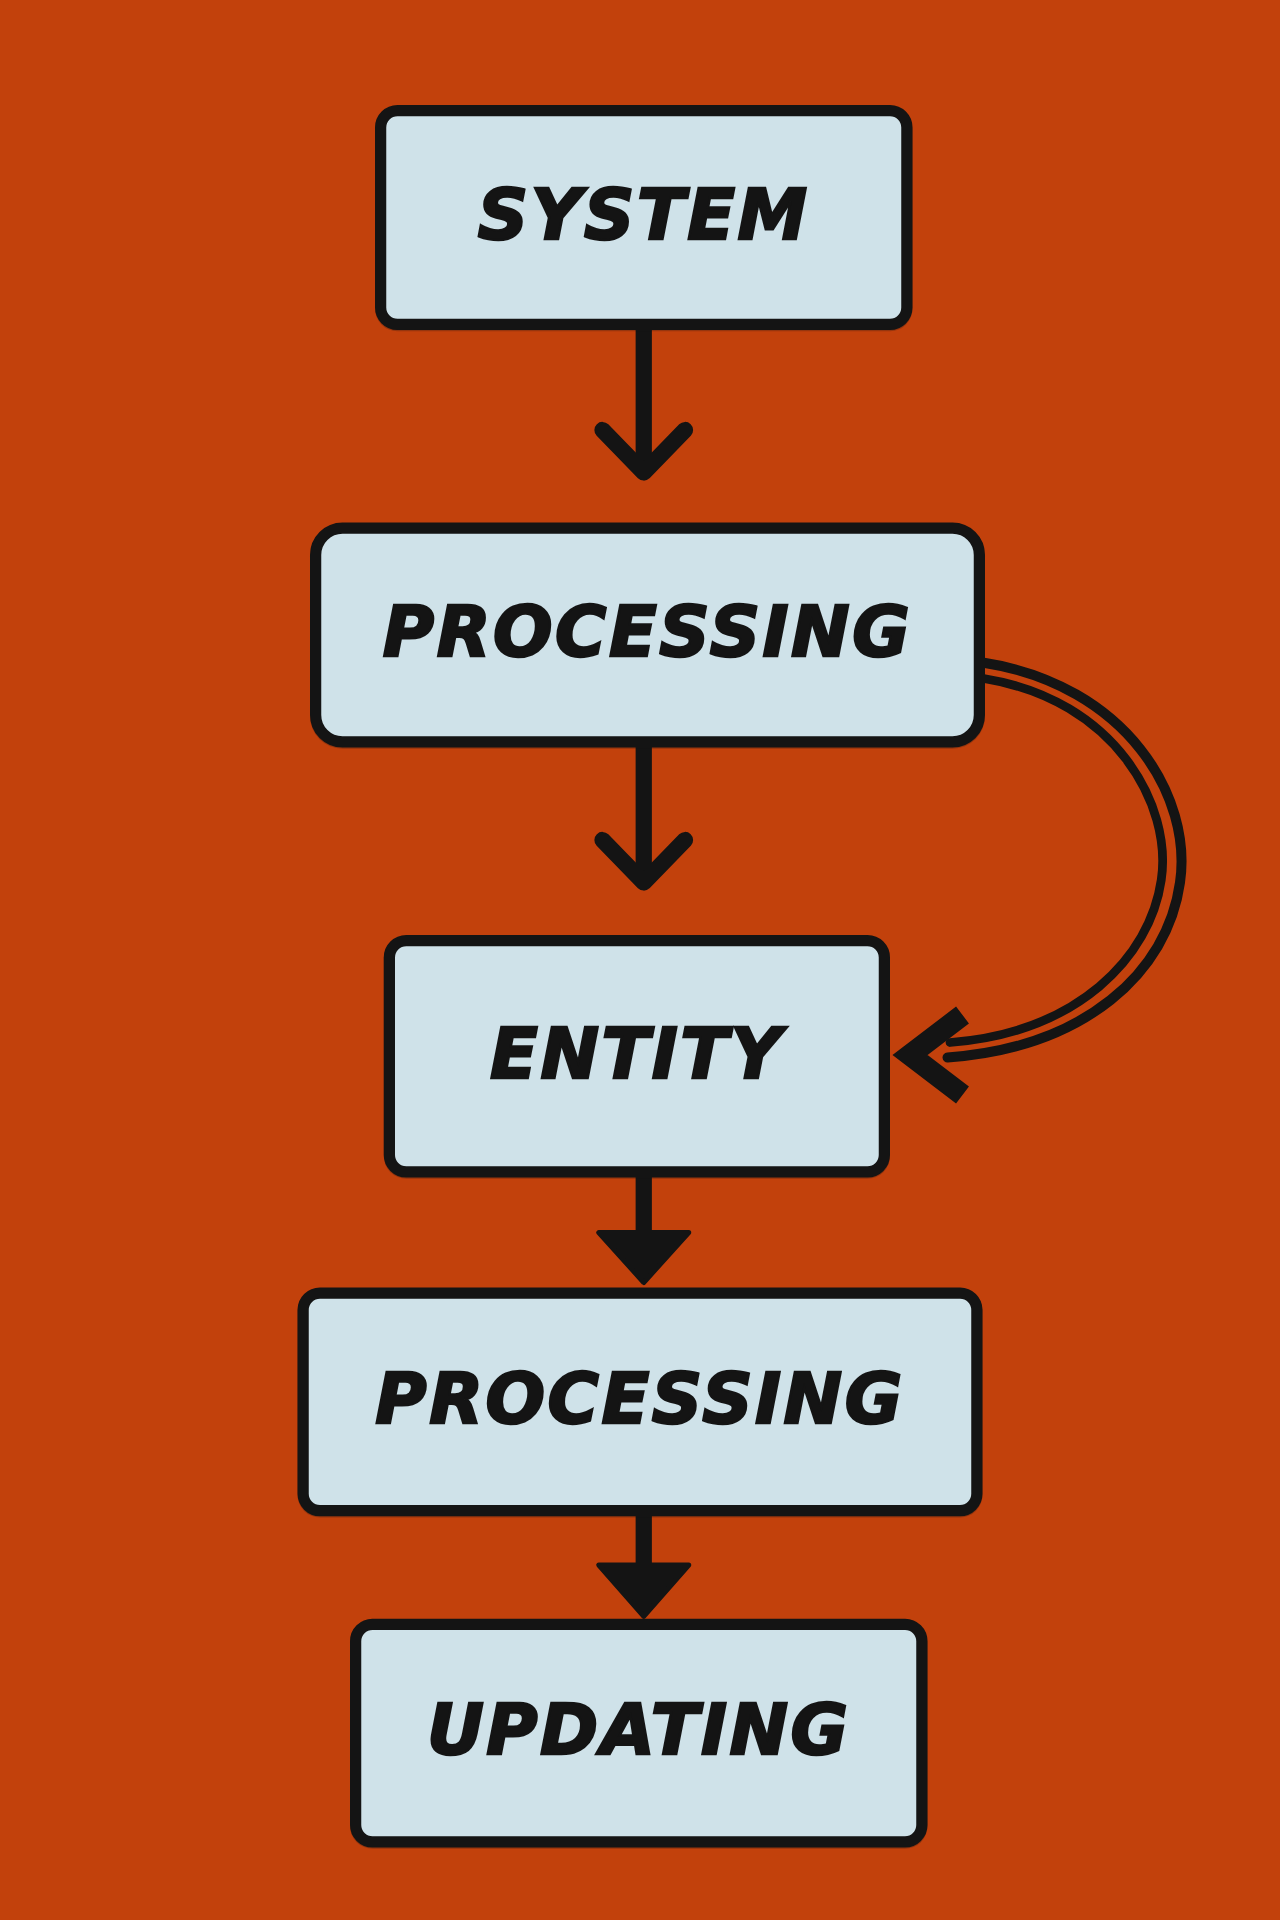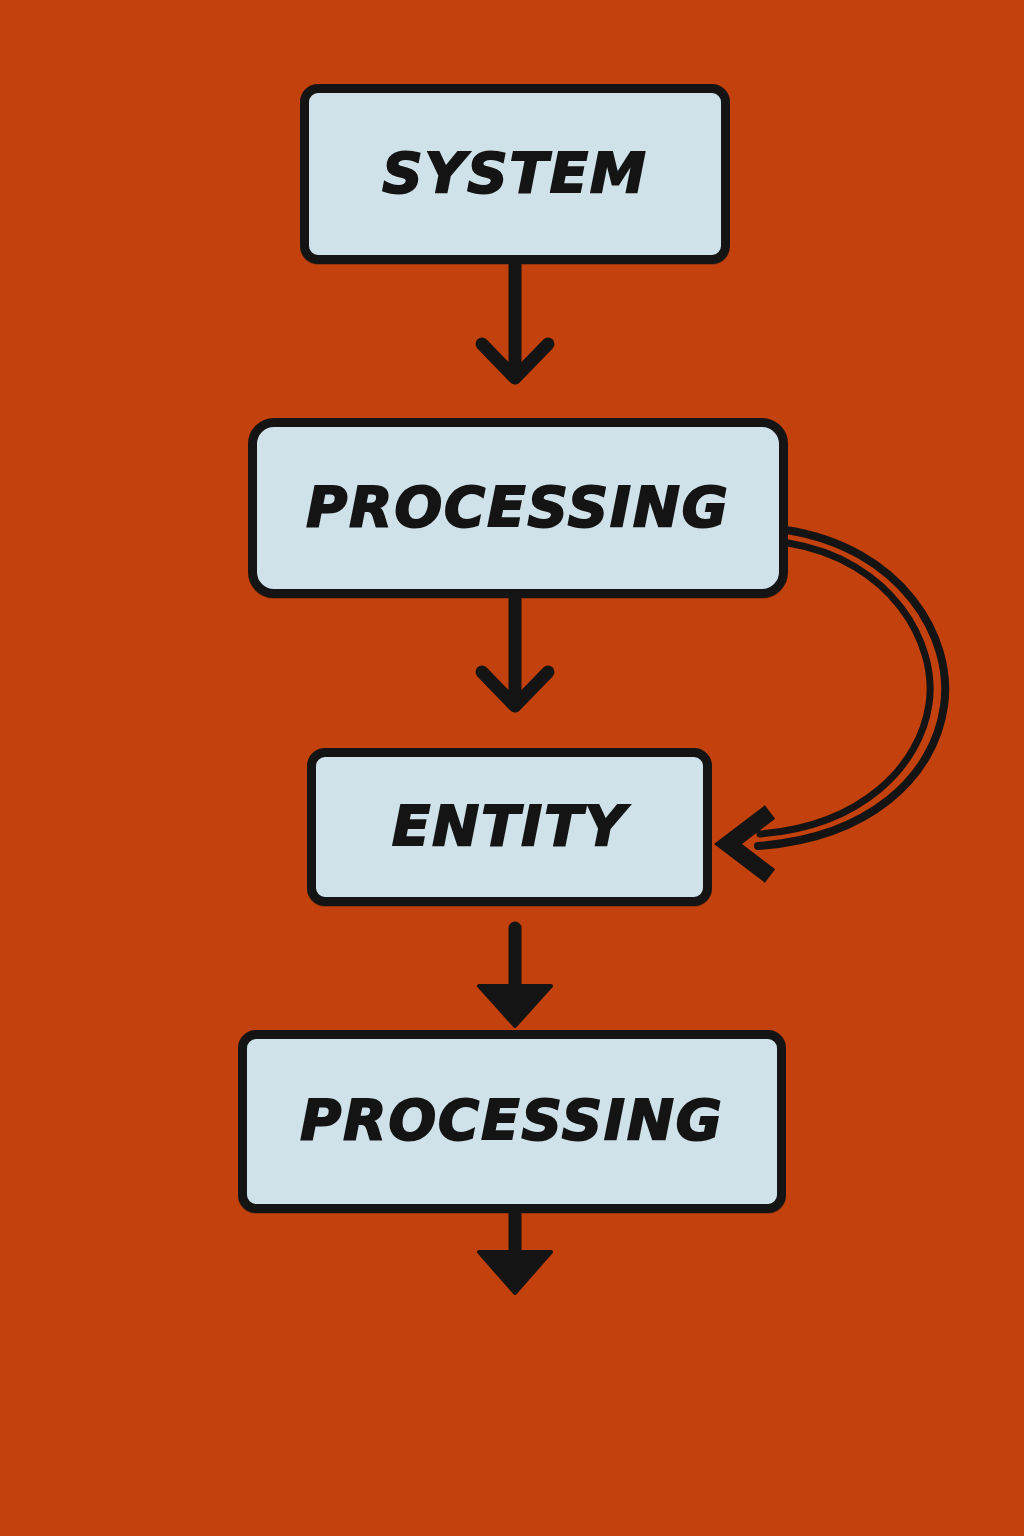"ENTITY" .node-entity { height: 158px -> 194px }
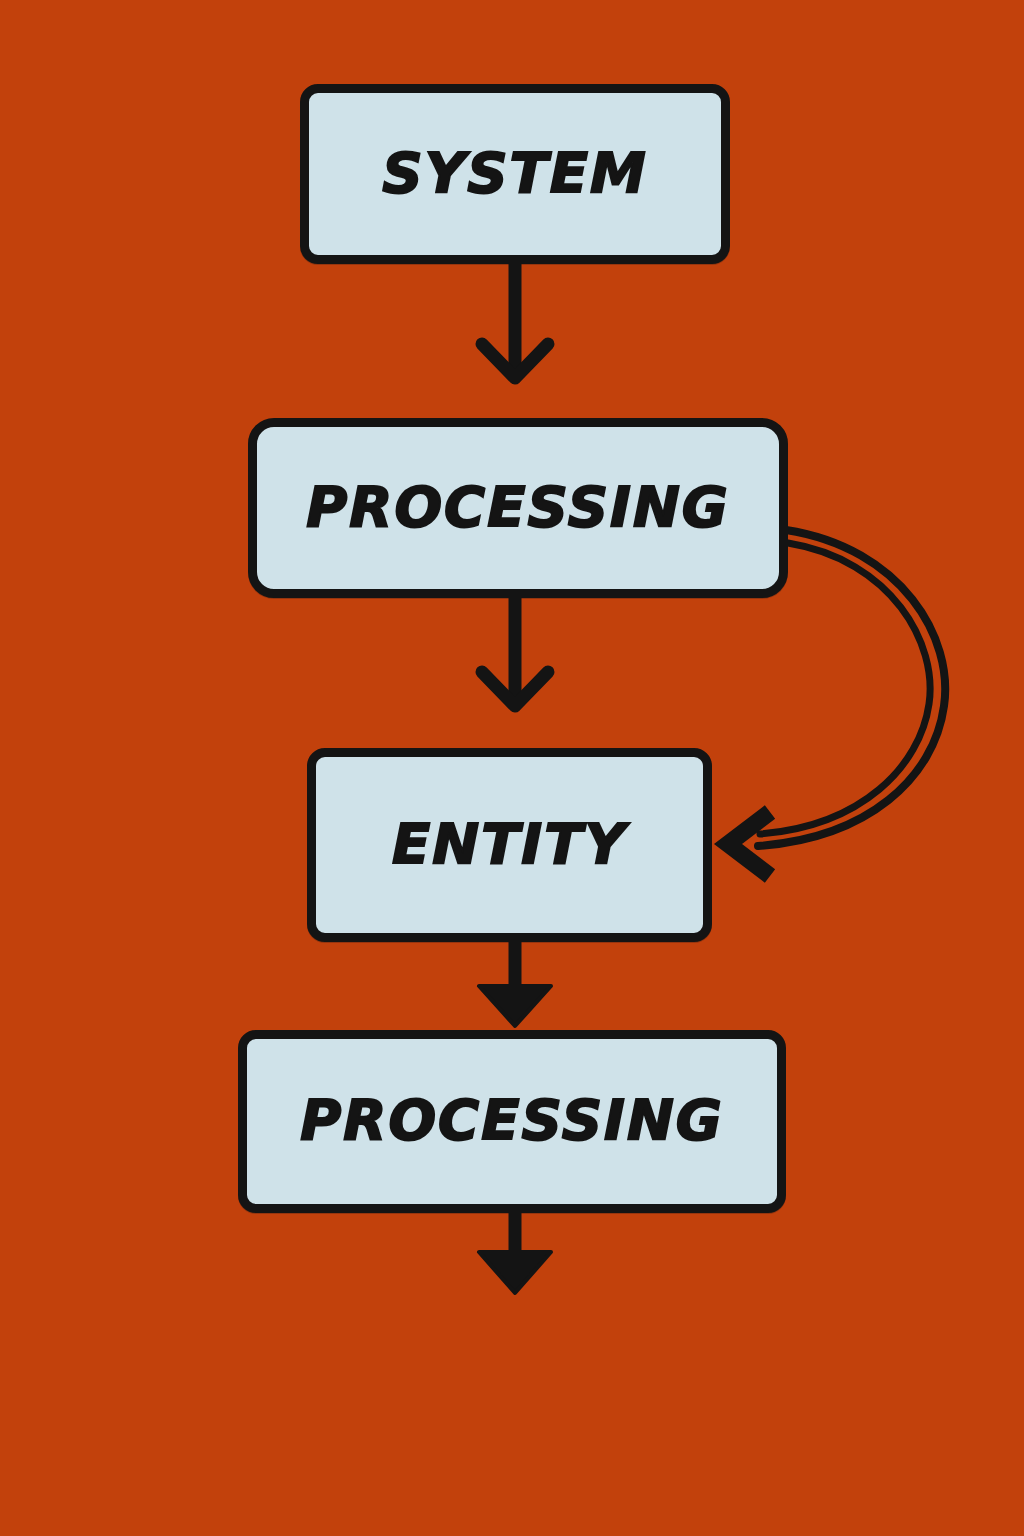"UPDATING" div.node { html: none -> <div> <span>UPDATING</span> </div> }
